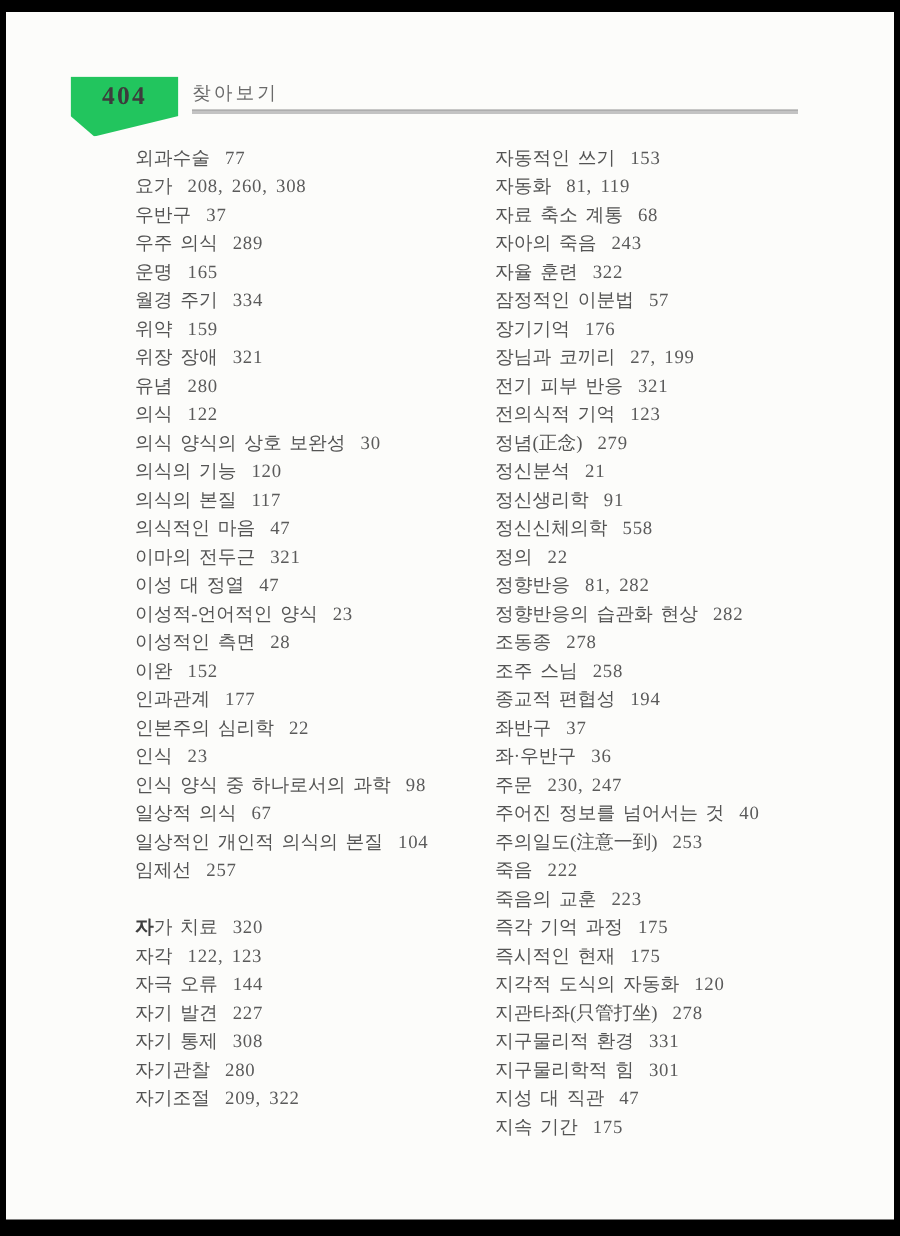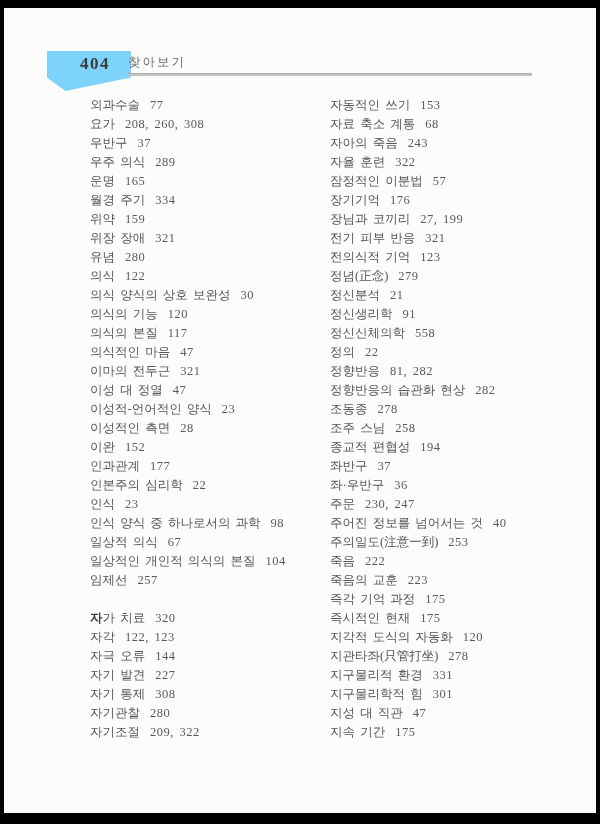"404" .page-number-tag { background: #7dd3fc -> #22c55e; padding-left: 12px -> none }
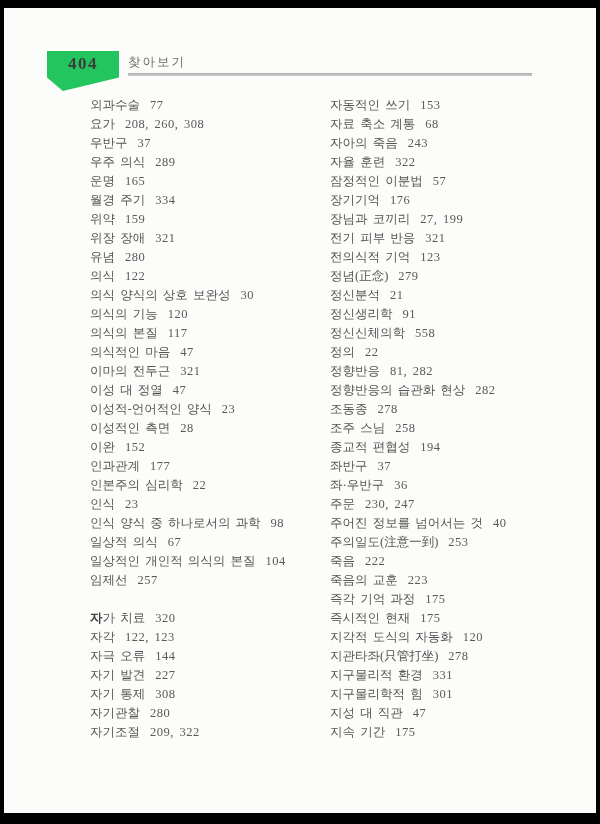"자동화 81, 119" div.entry { html: none -> <div><span>자동화</span><span>81, 119</span></div> }
